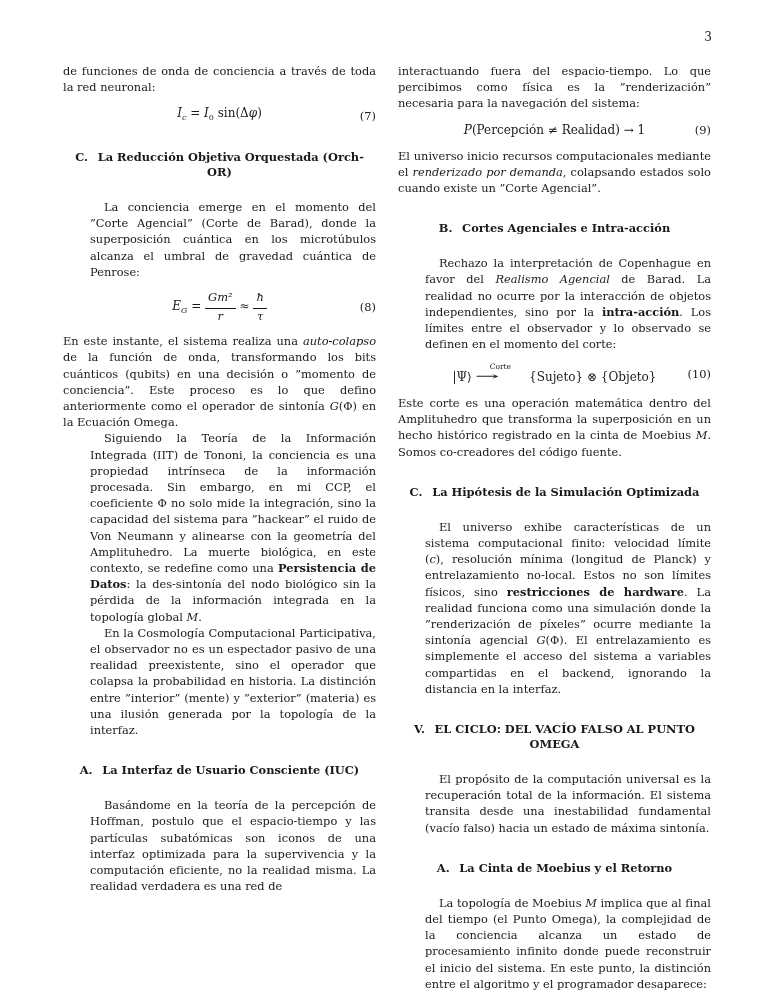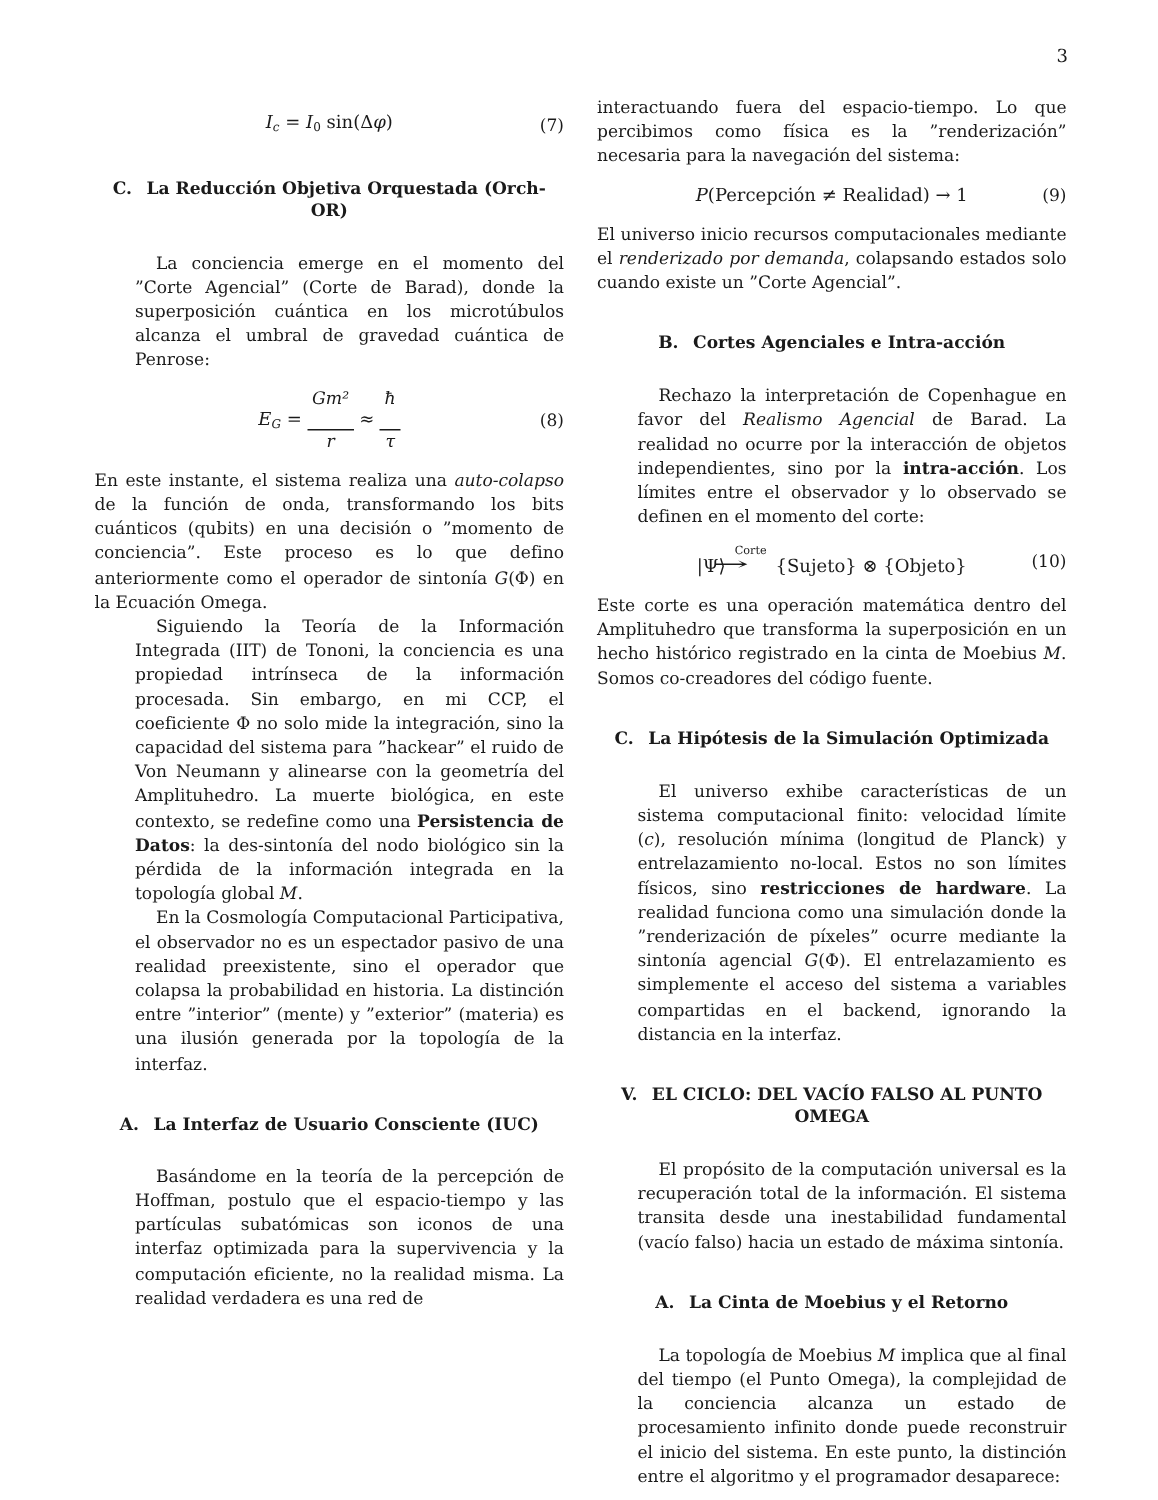"de funciones de onda de" p.body { html: none -> <p><span>de funciones de onda de conciencia a través de toda la red neuronal:</span></p> }
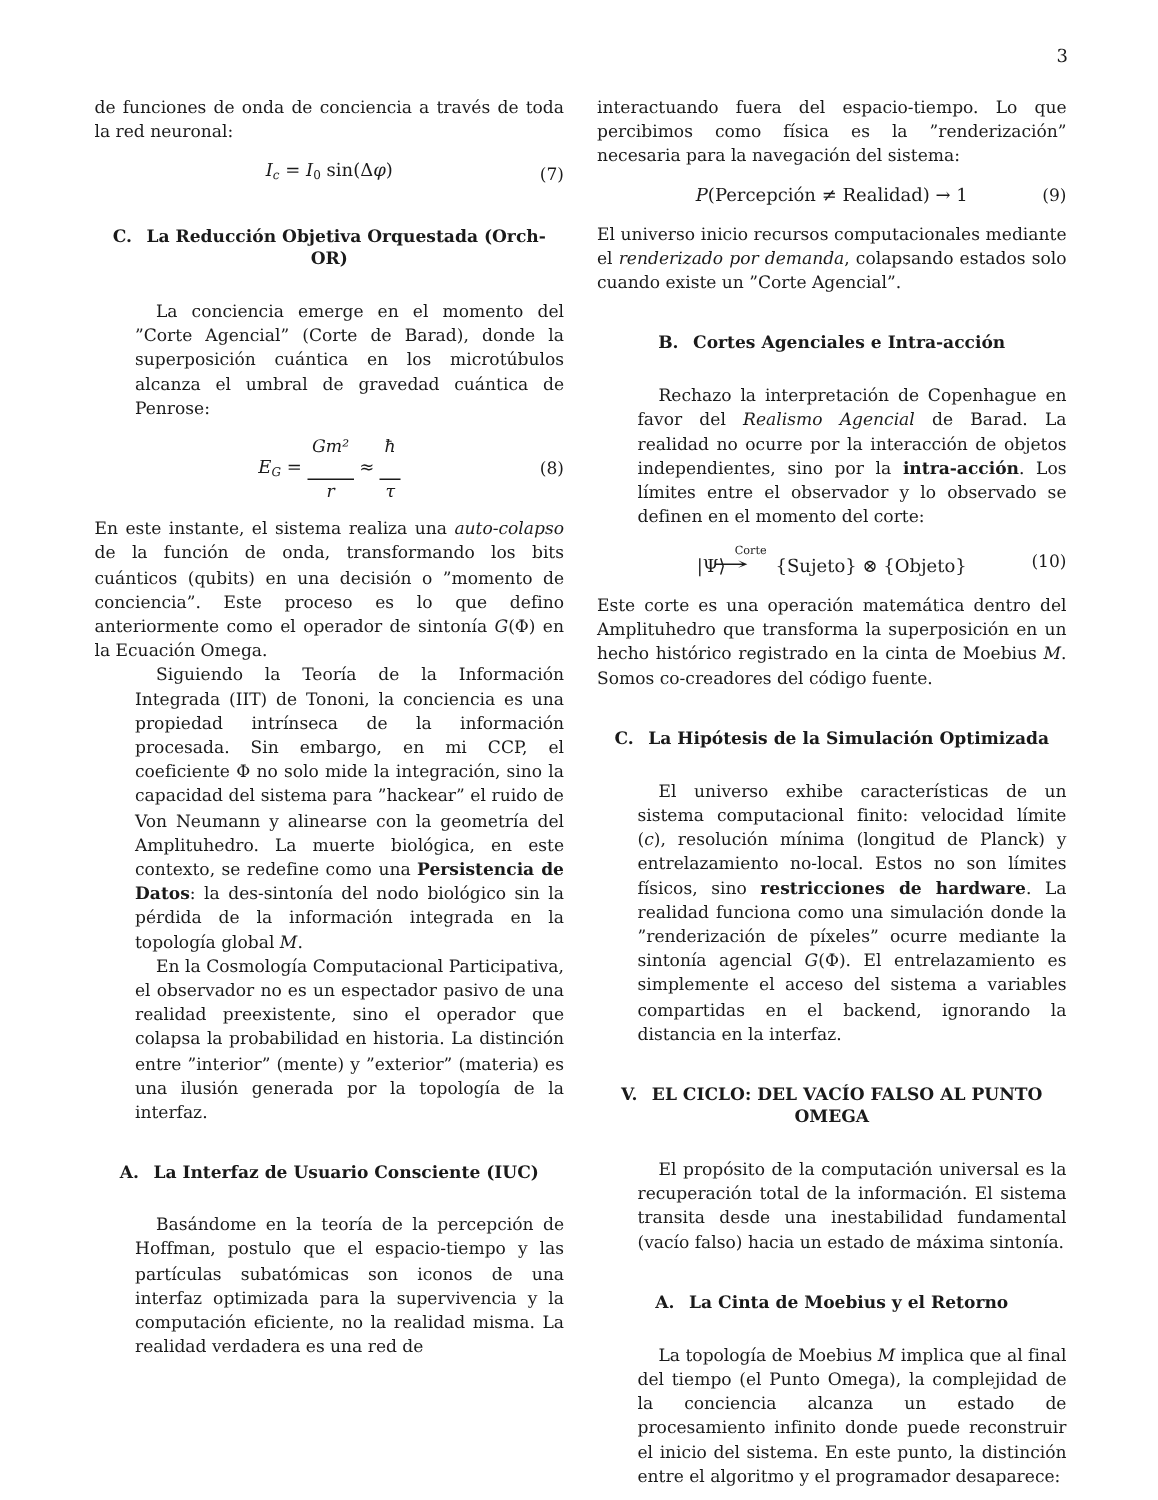"Gm²" .fr-n { padding: 0 3px 15px -> 0 3px 4px }
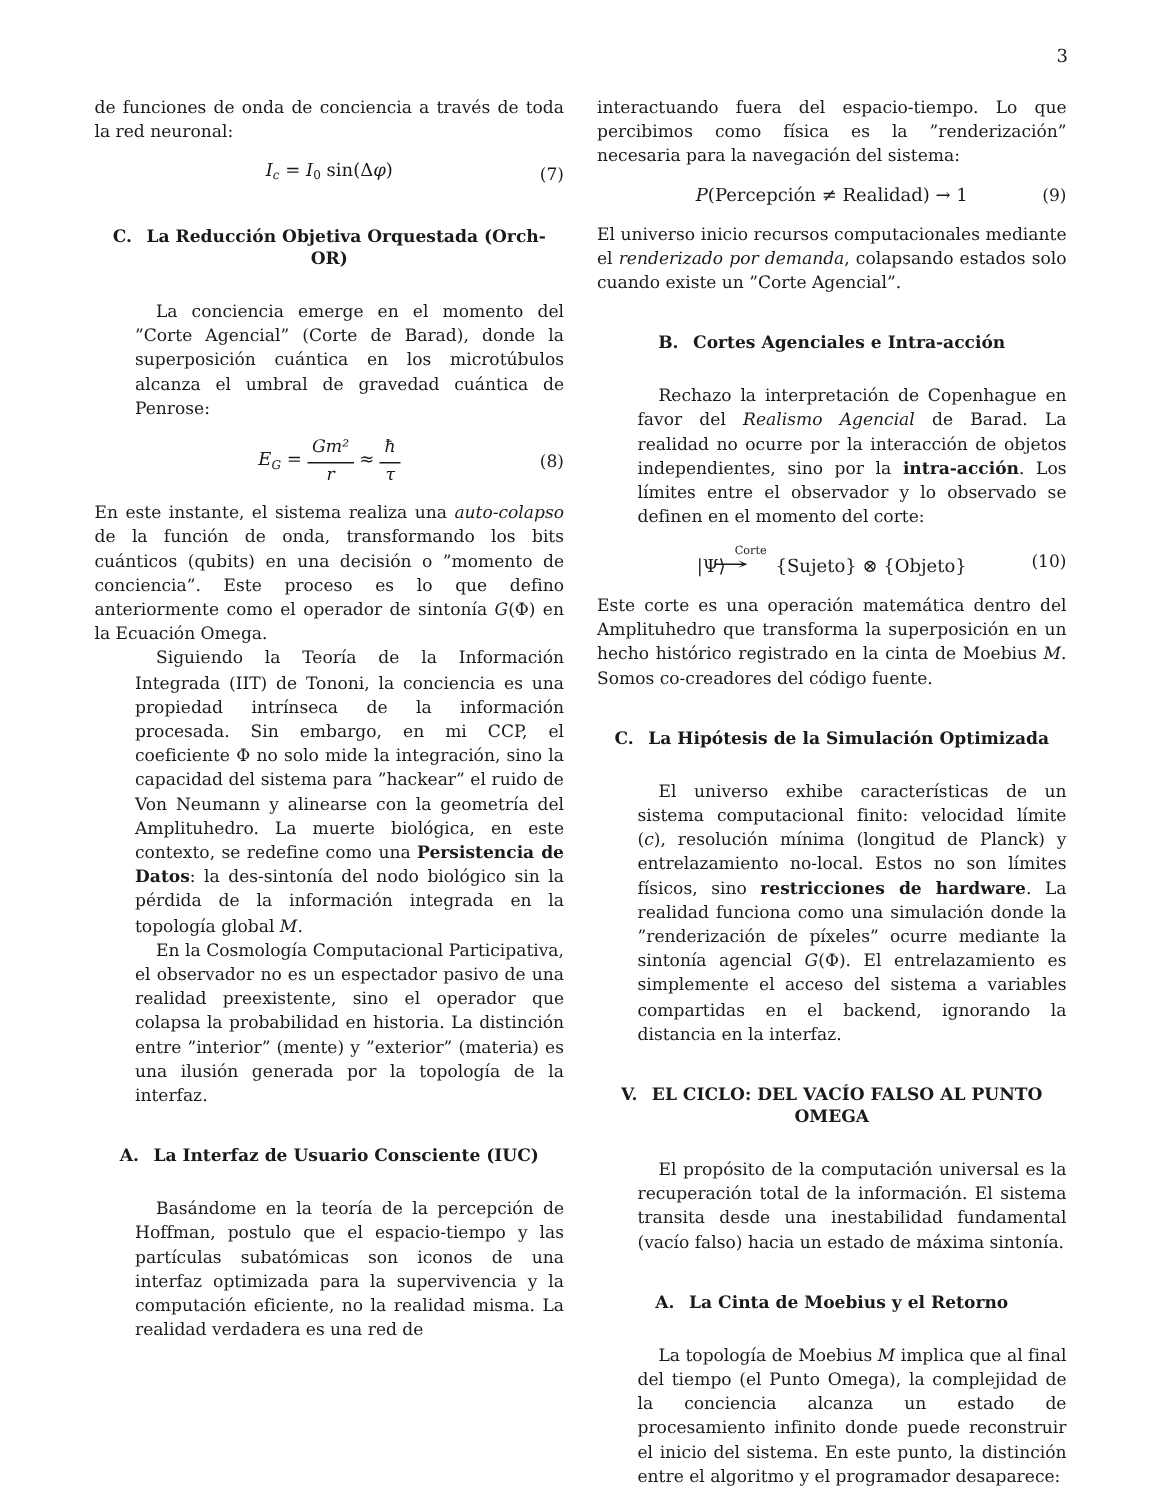"Corte" .ov { margin: 0 6px -> 0 18px }
